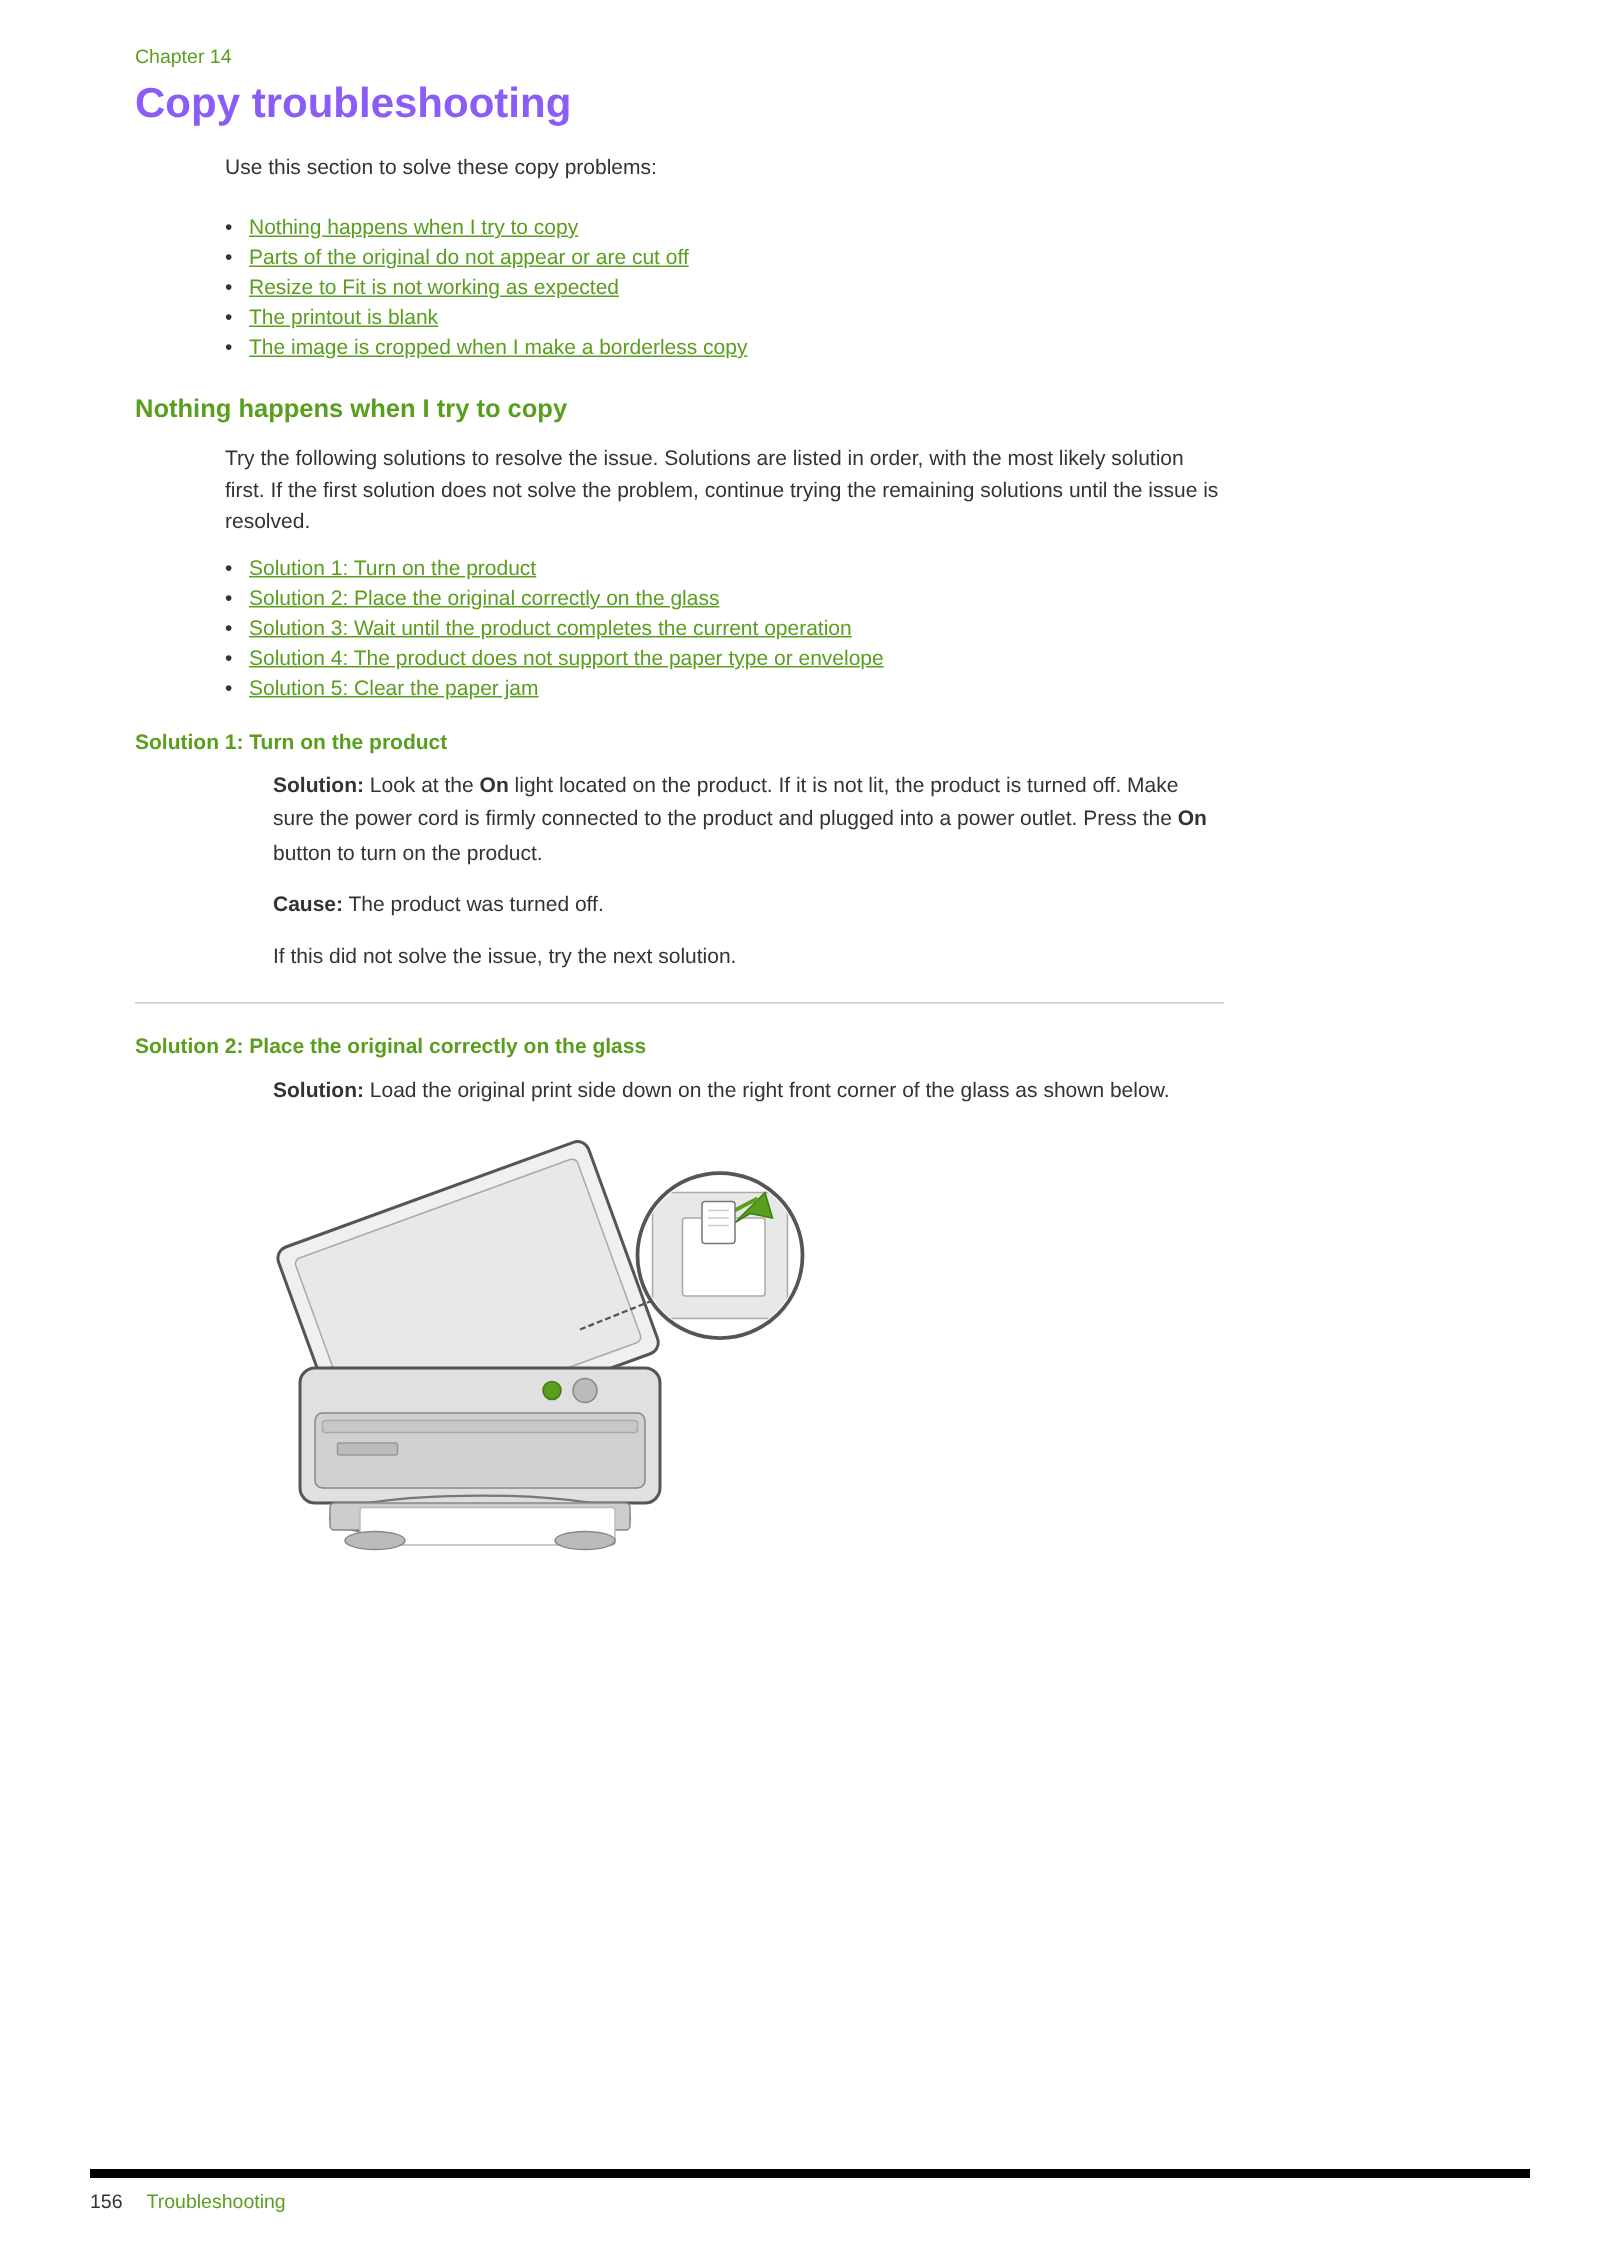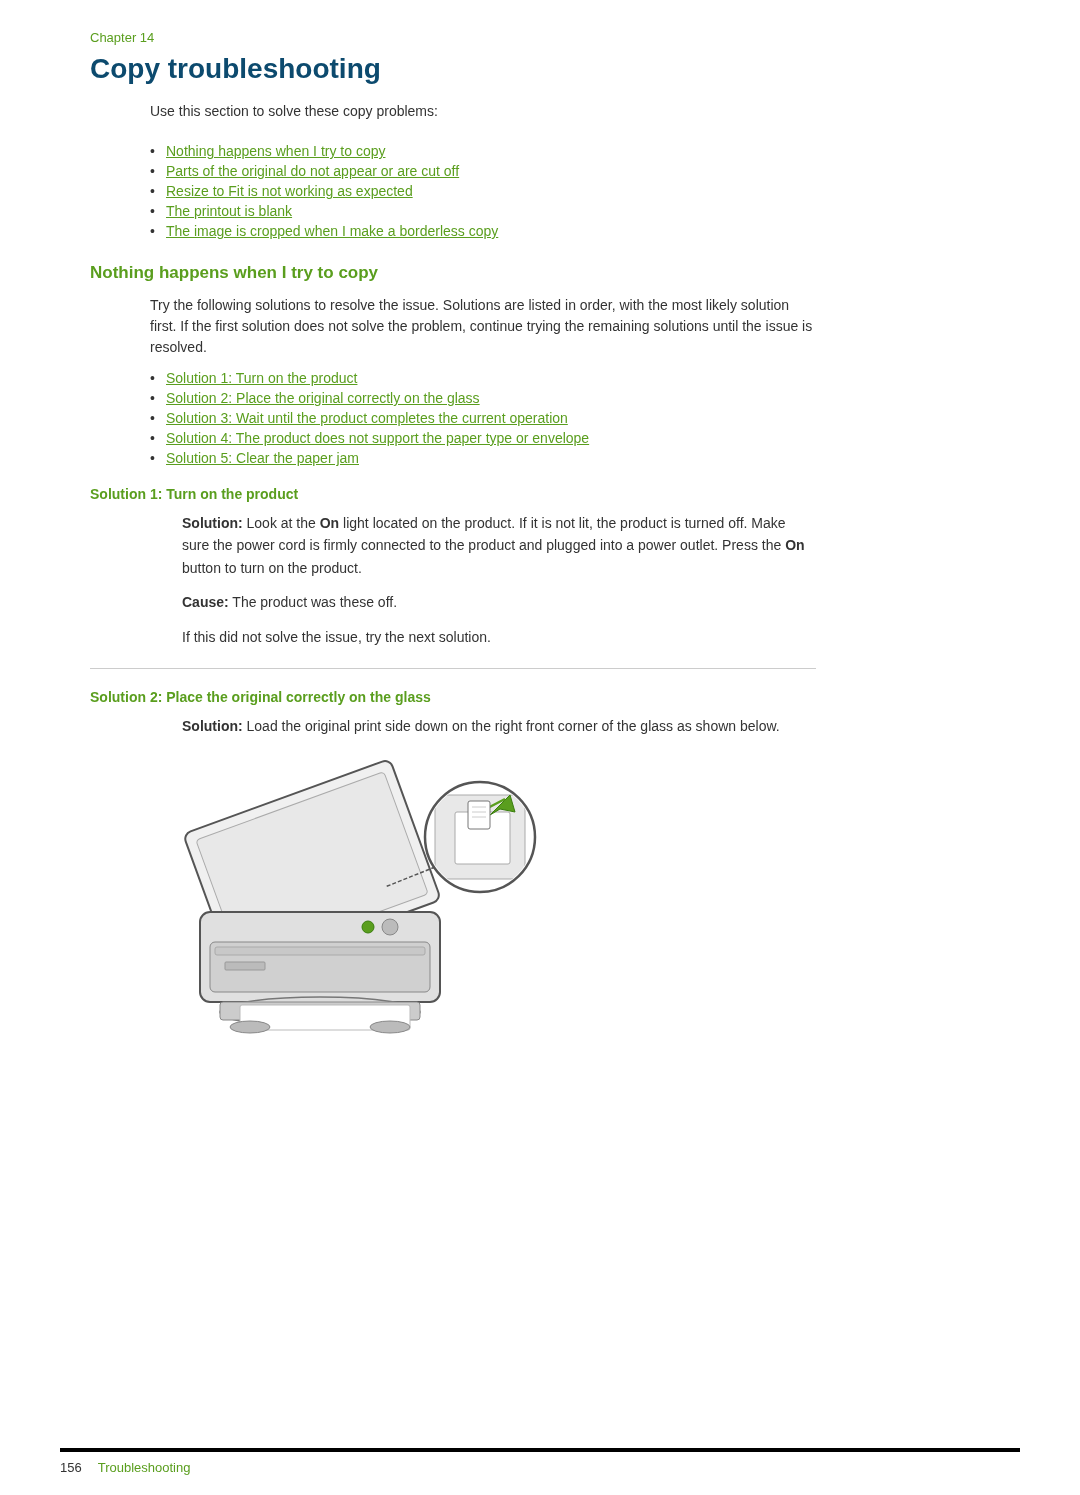"Copy troubleshooting" .page-title { color: #0c4a6e -> #8b5cf6 }
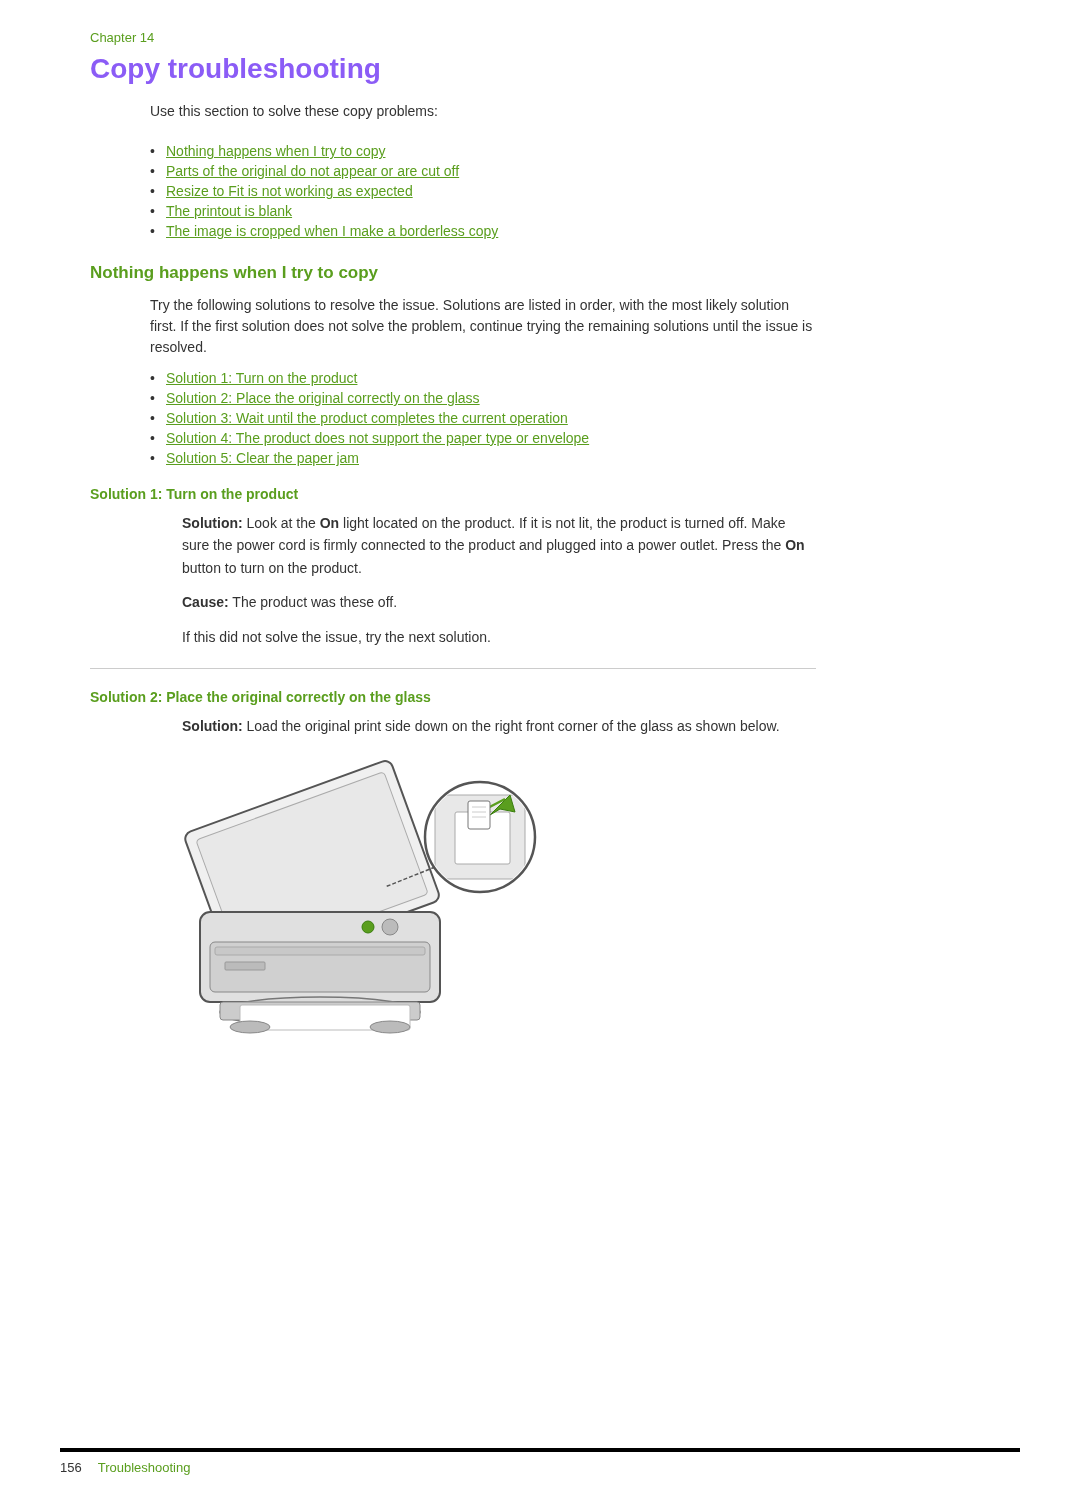"The product was these off." span { text: these -> turned }
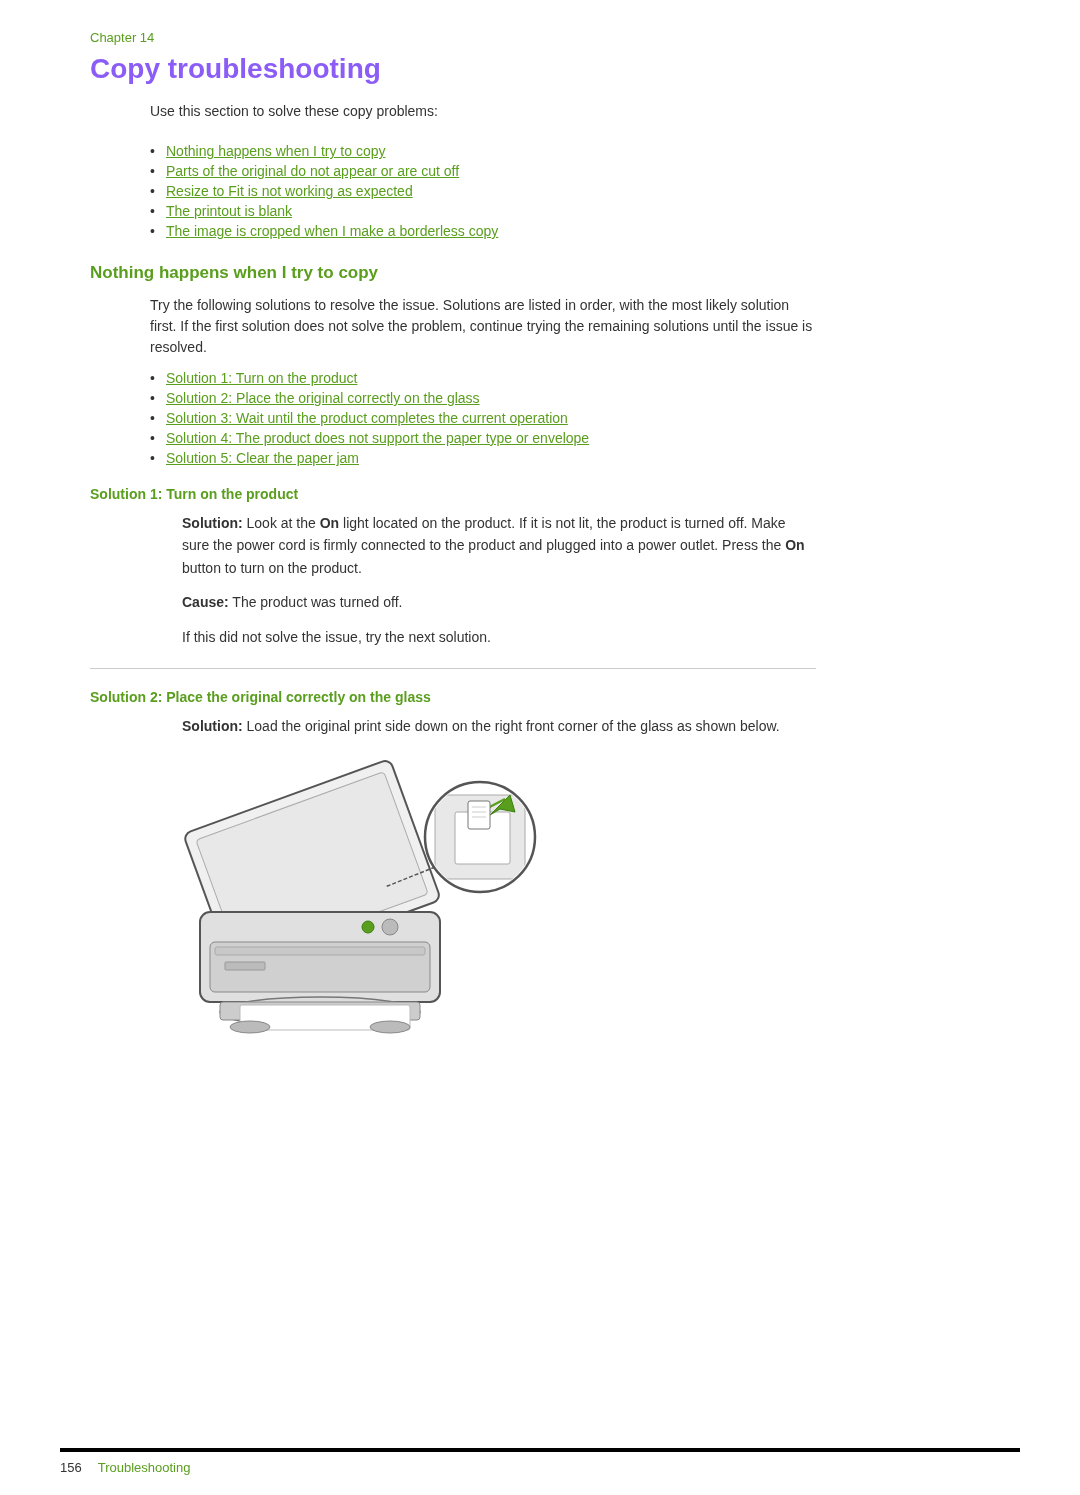"156" div.page-footer { border-top: 4px solid #000000 -> 6px solid #000000 }
